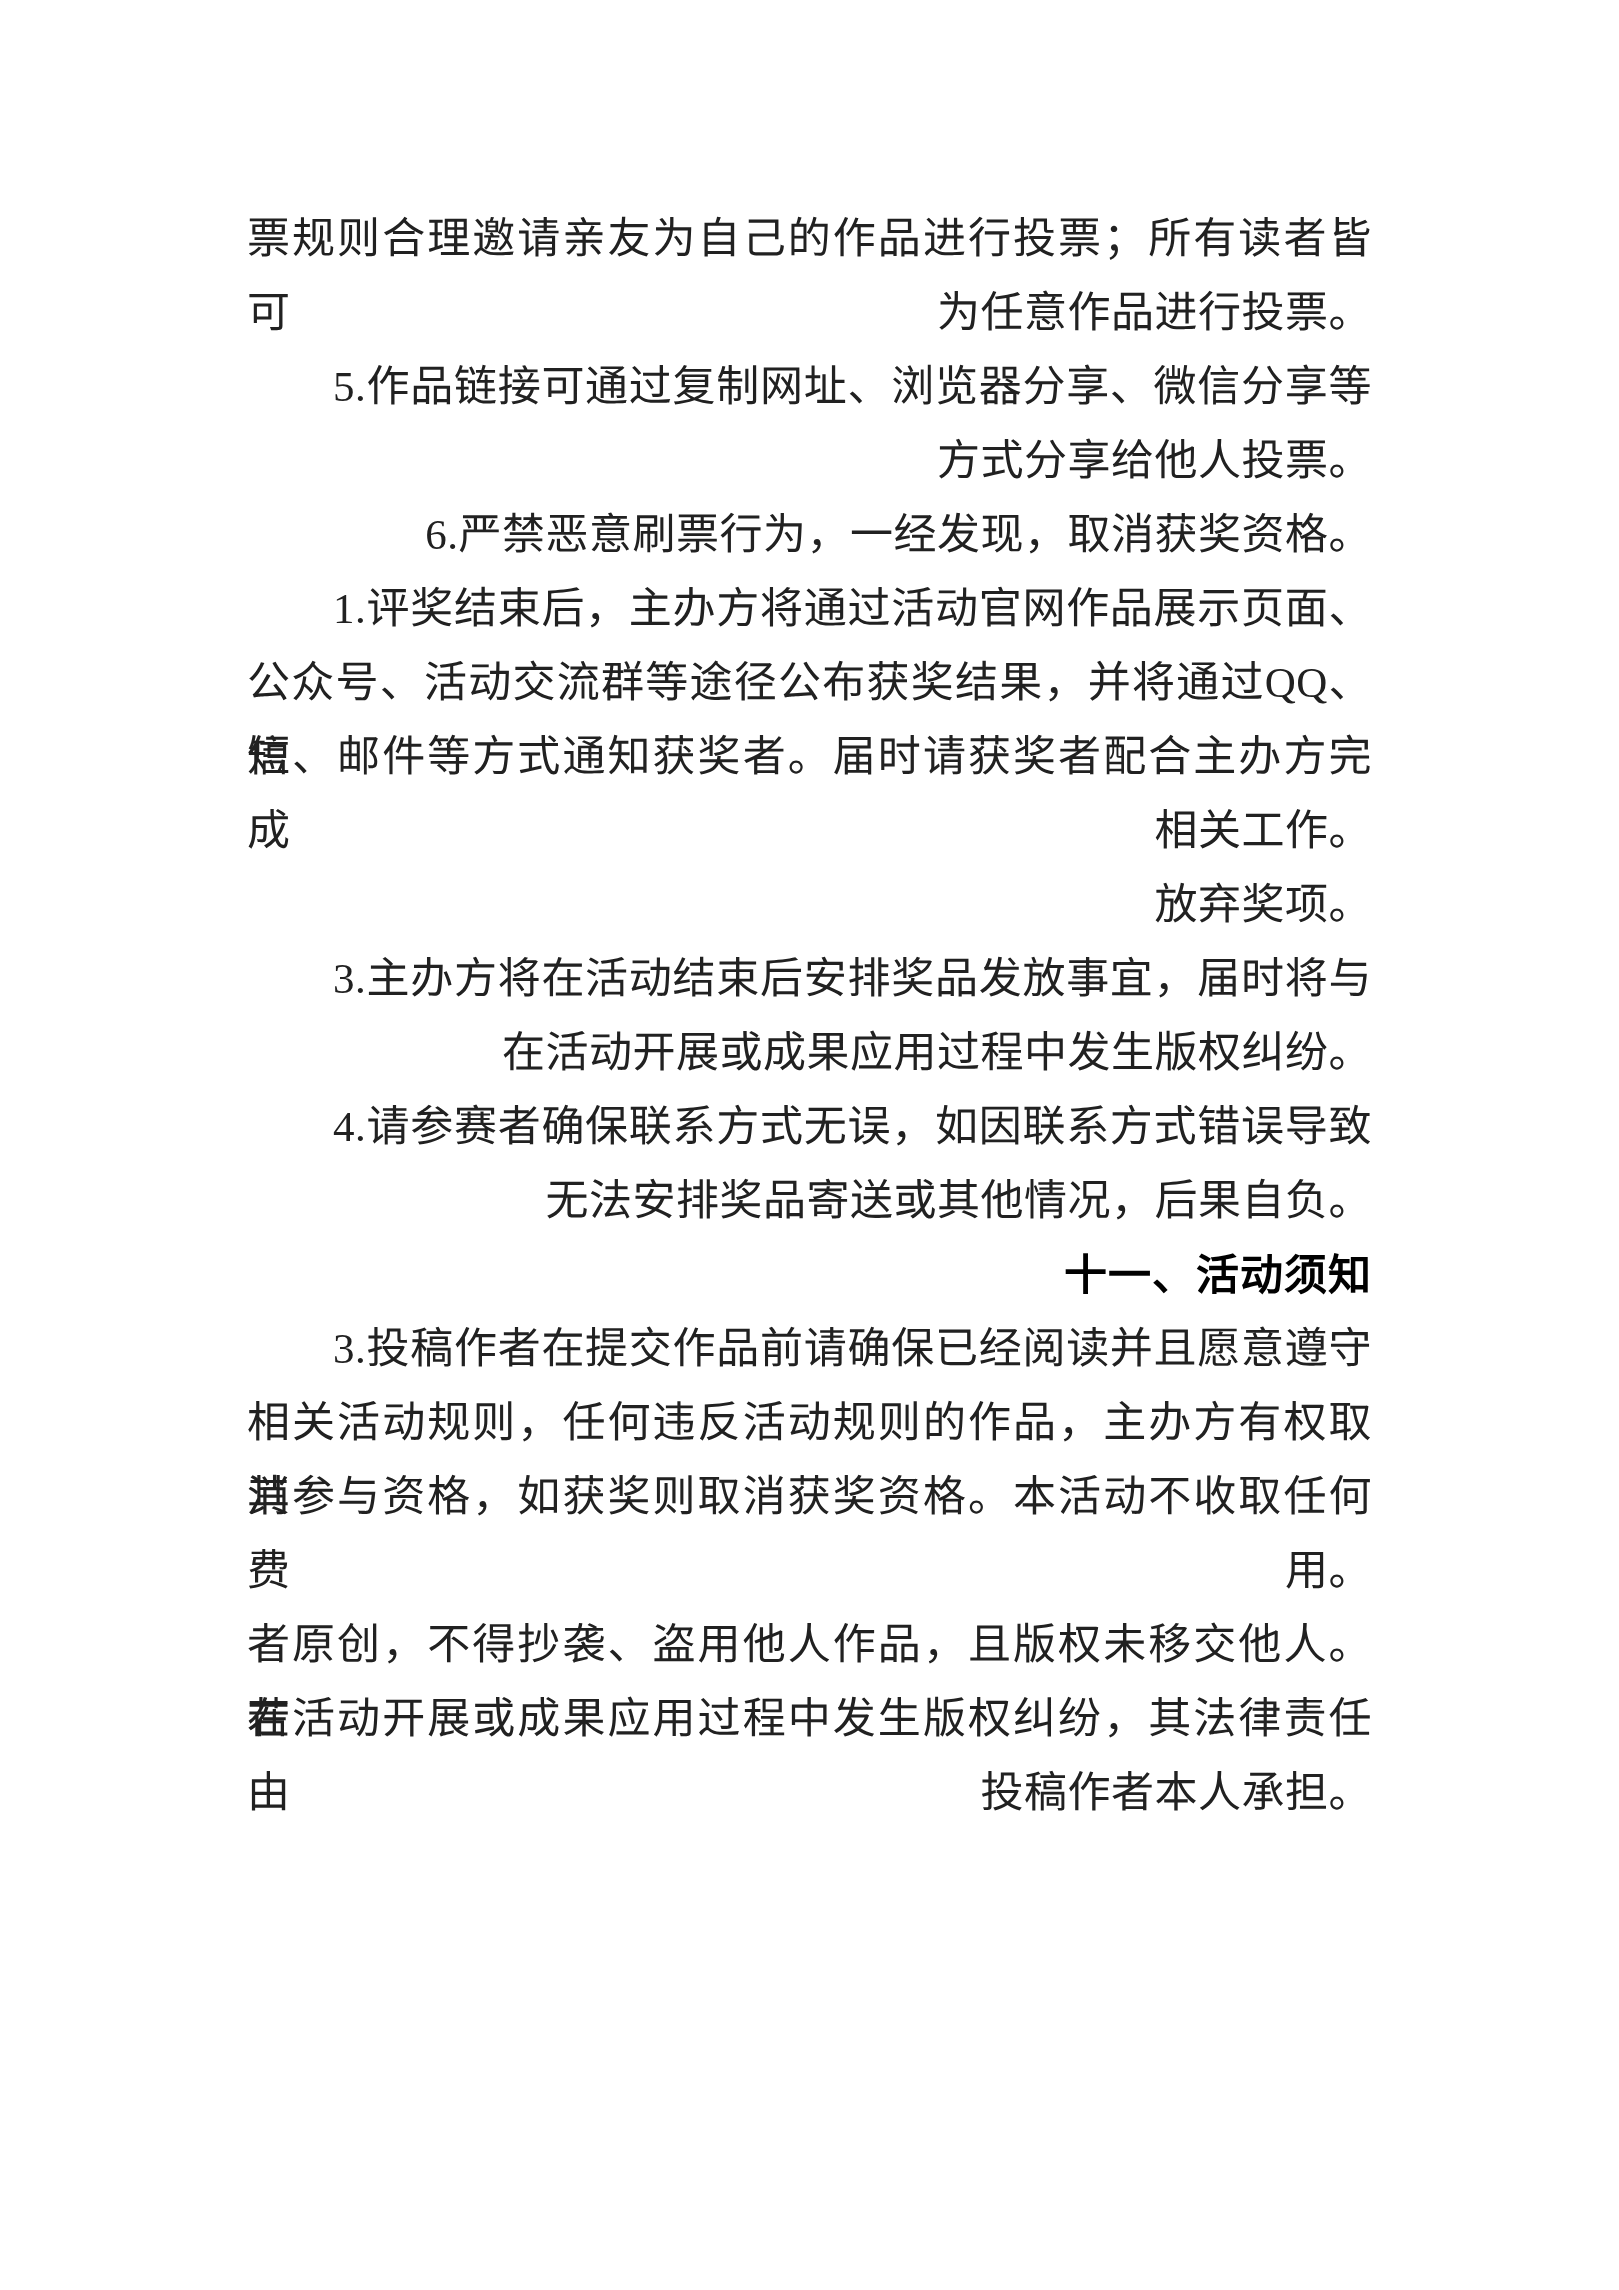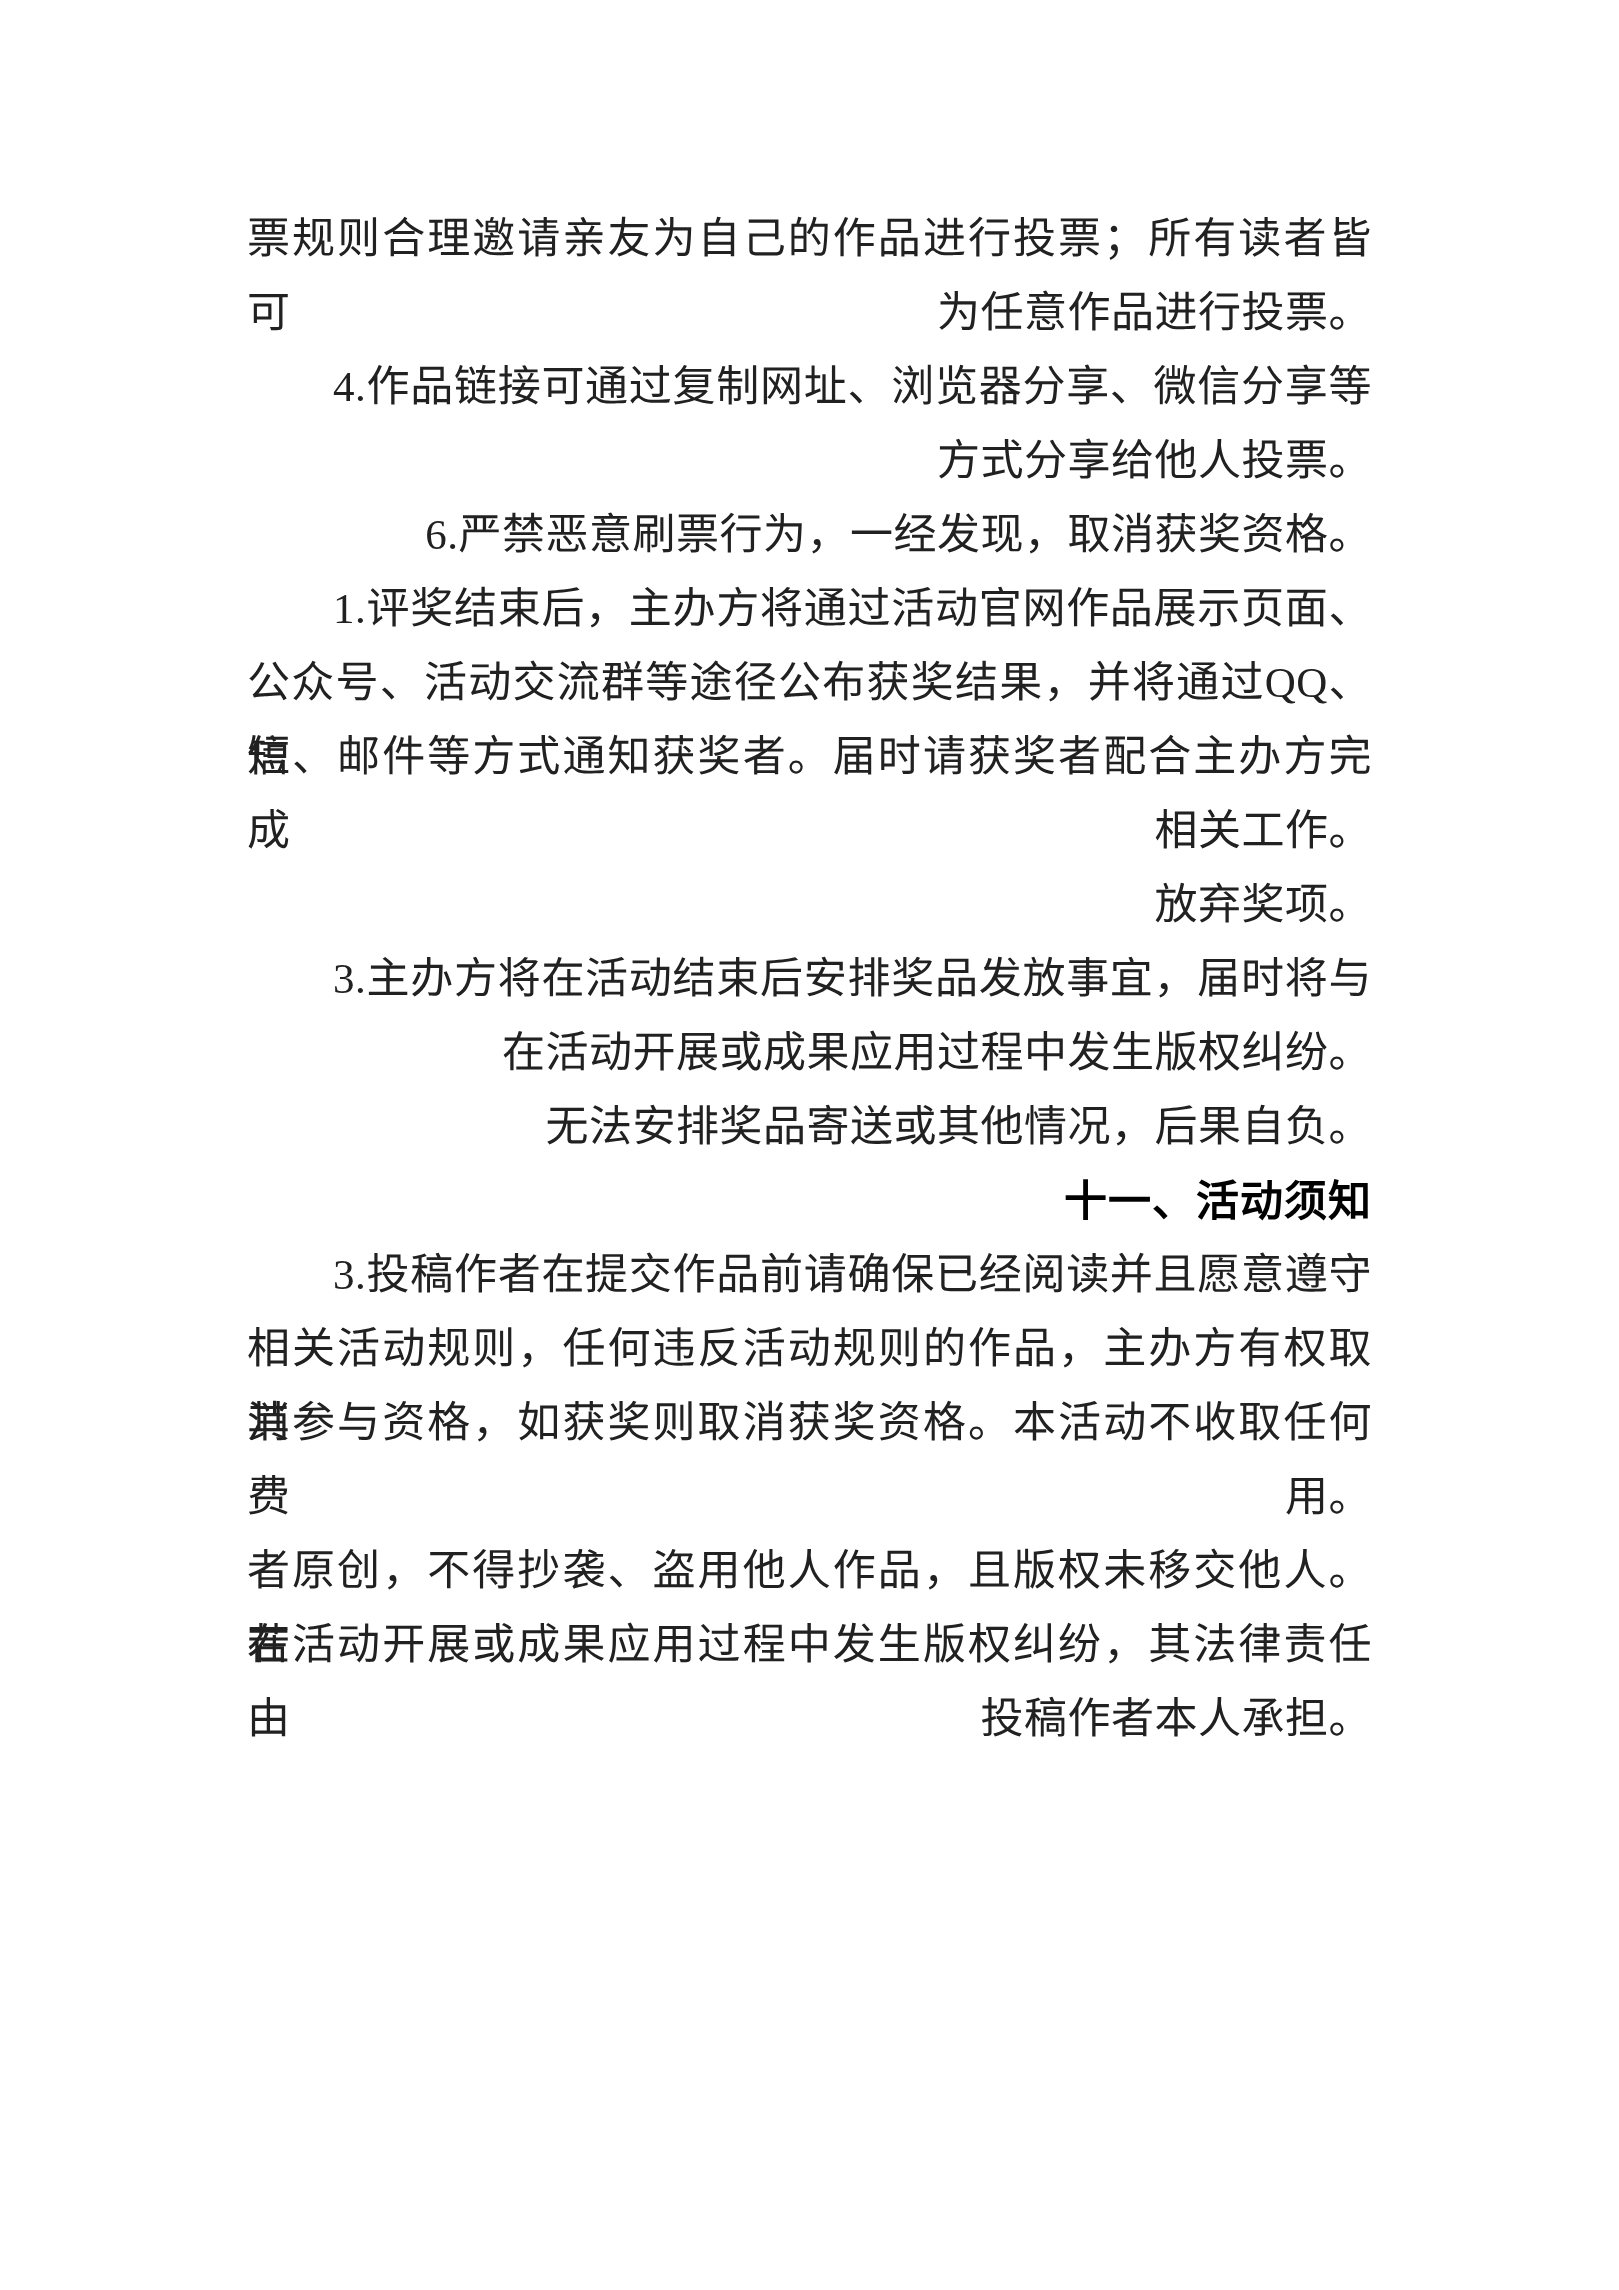"4.作品链接可通过复制网址、浏览器分享、微信分享等" div.line { text: 4 -> 5 }
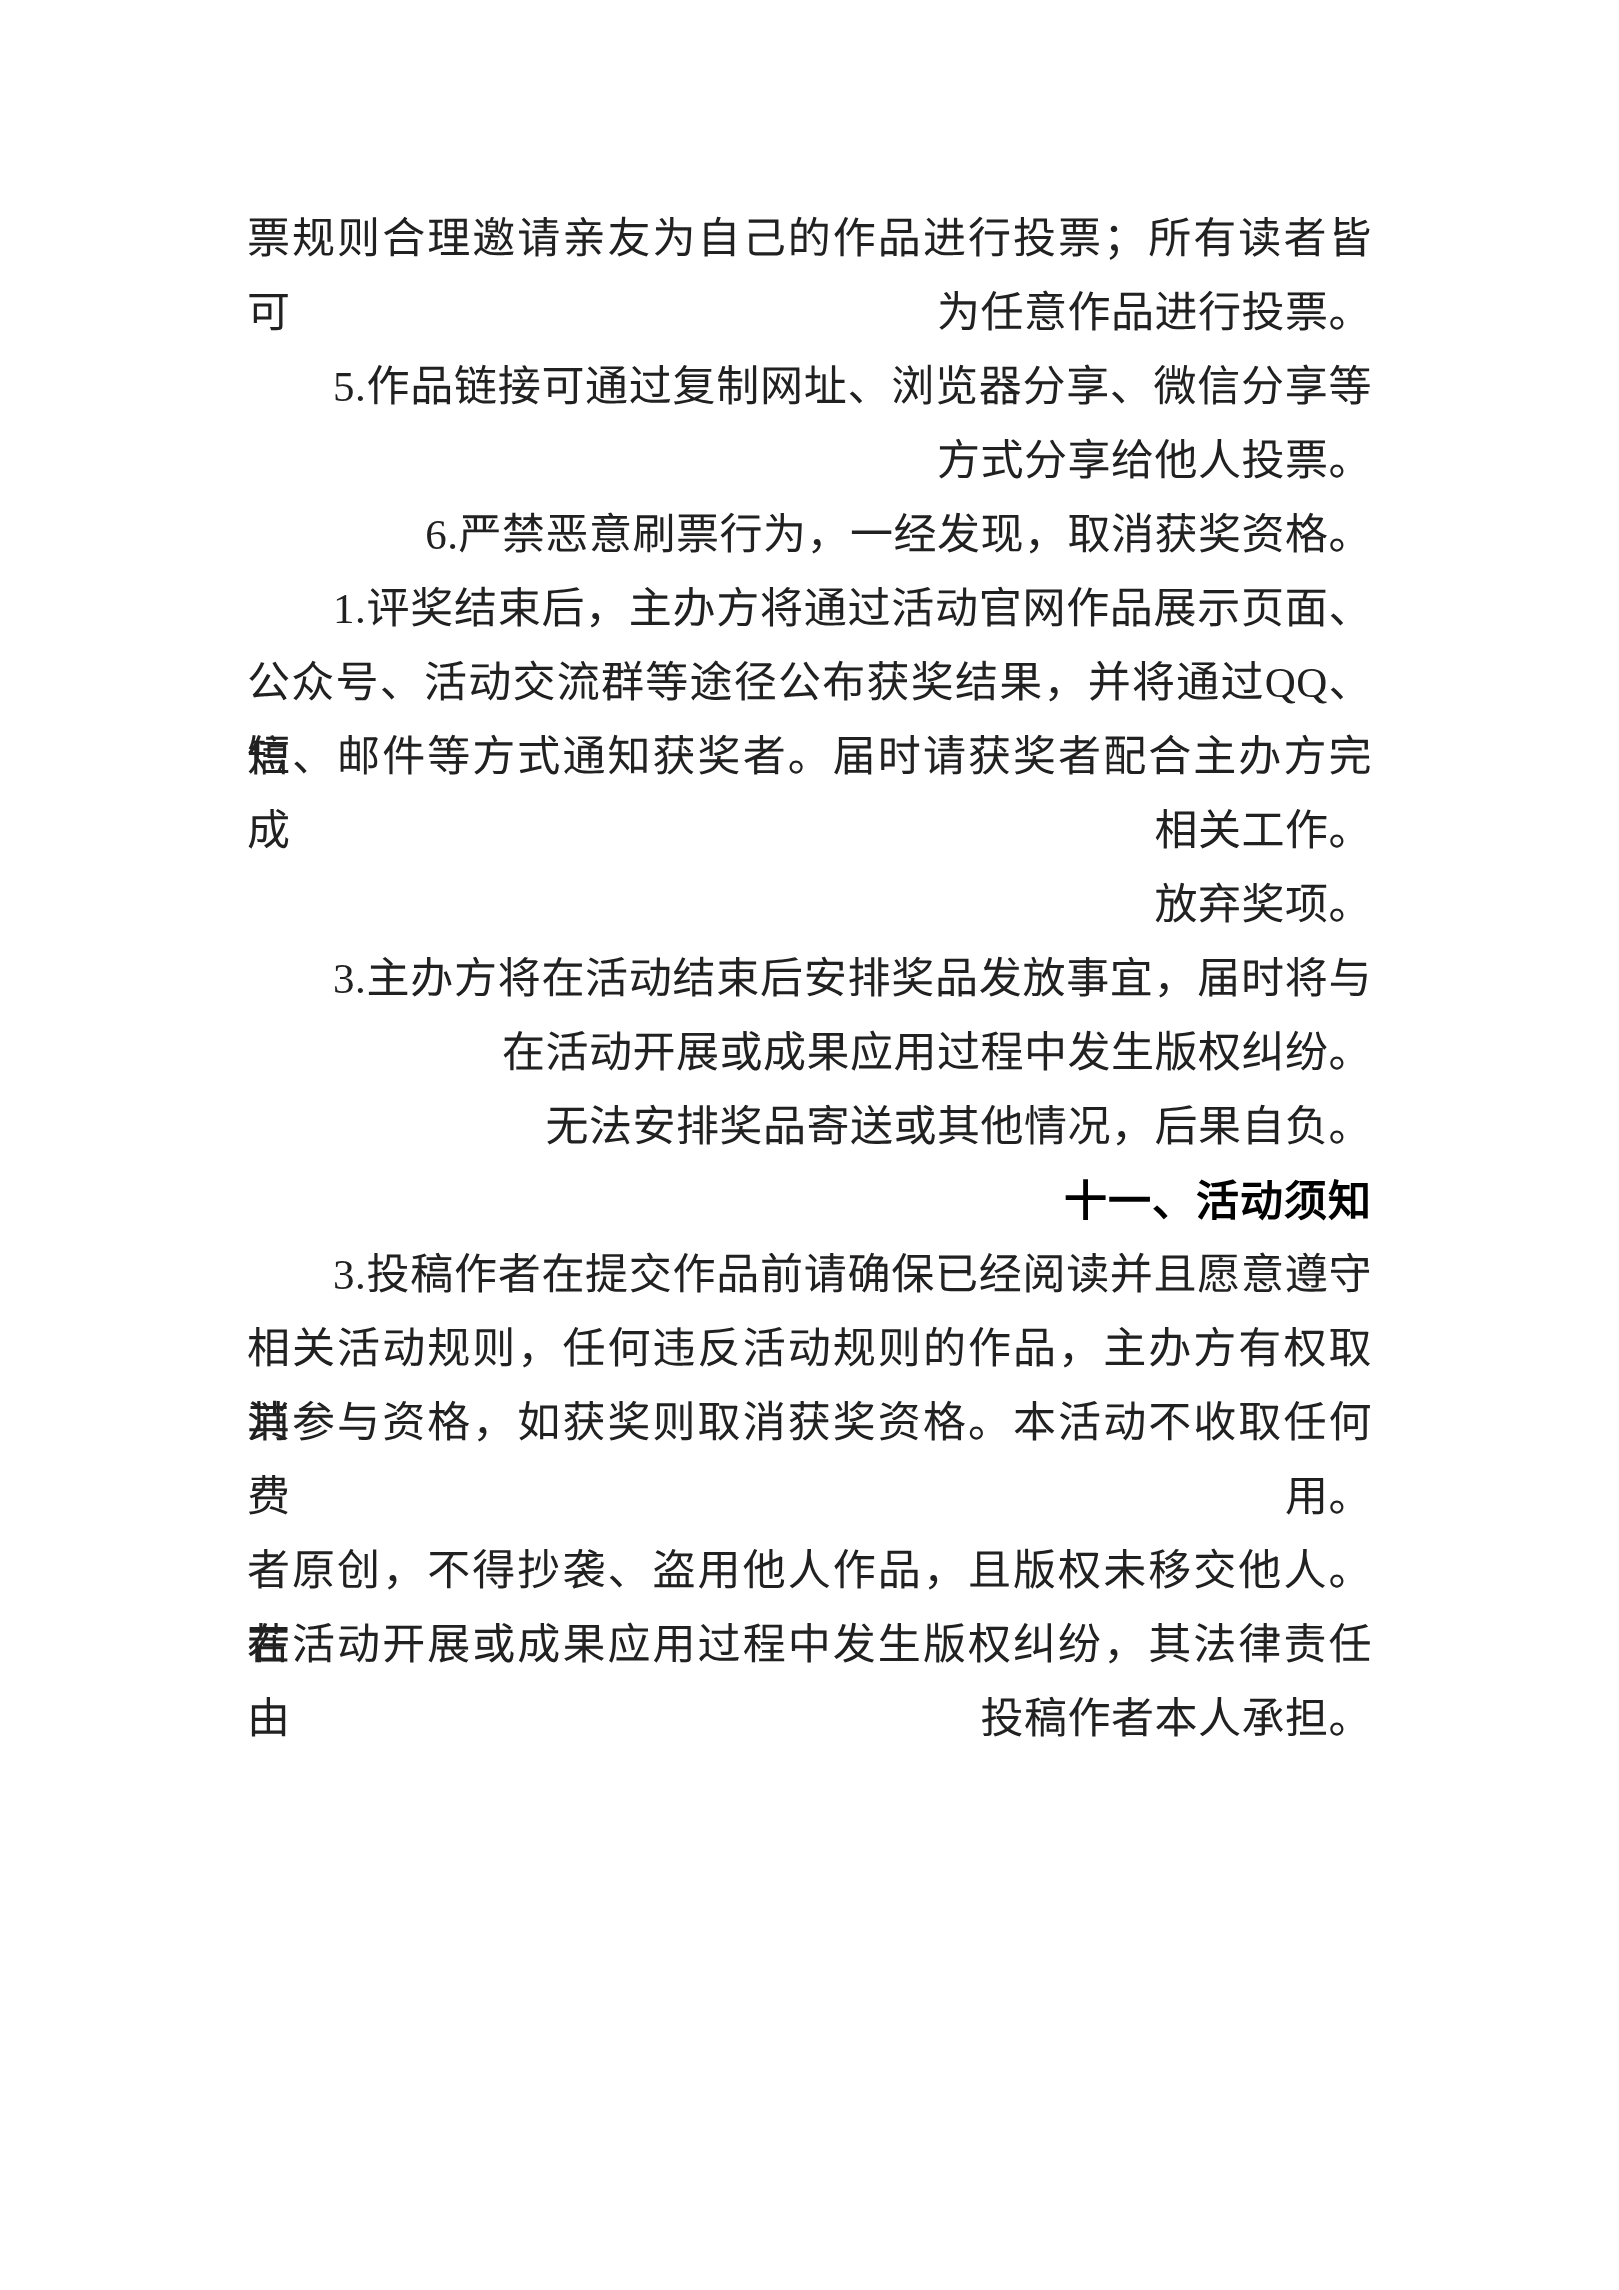"4.请参赛者确保联系方式无误，如因联系方式错误导致" div.line { html: none -> <div>4.请参赛者确保联系方式无误，如因联系方式错误导致</div> }
